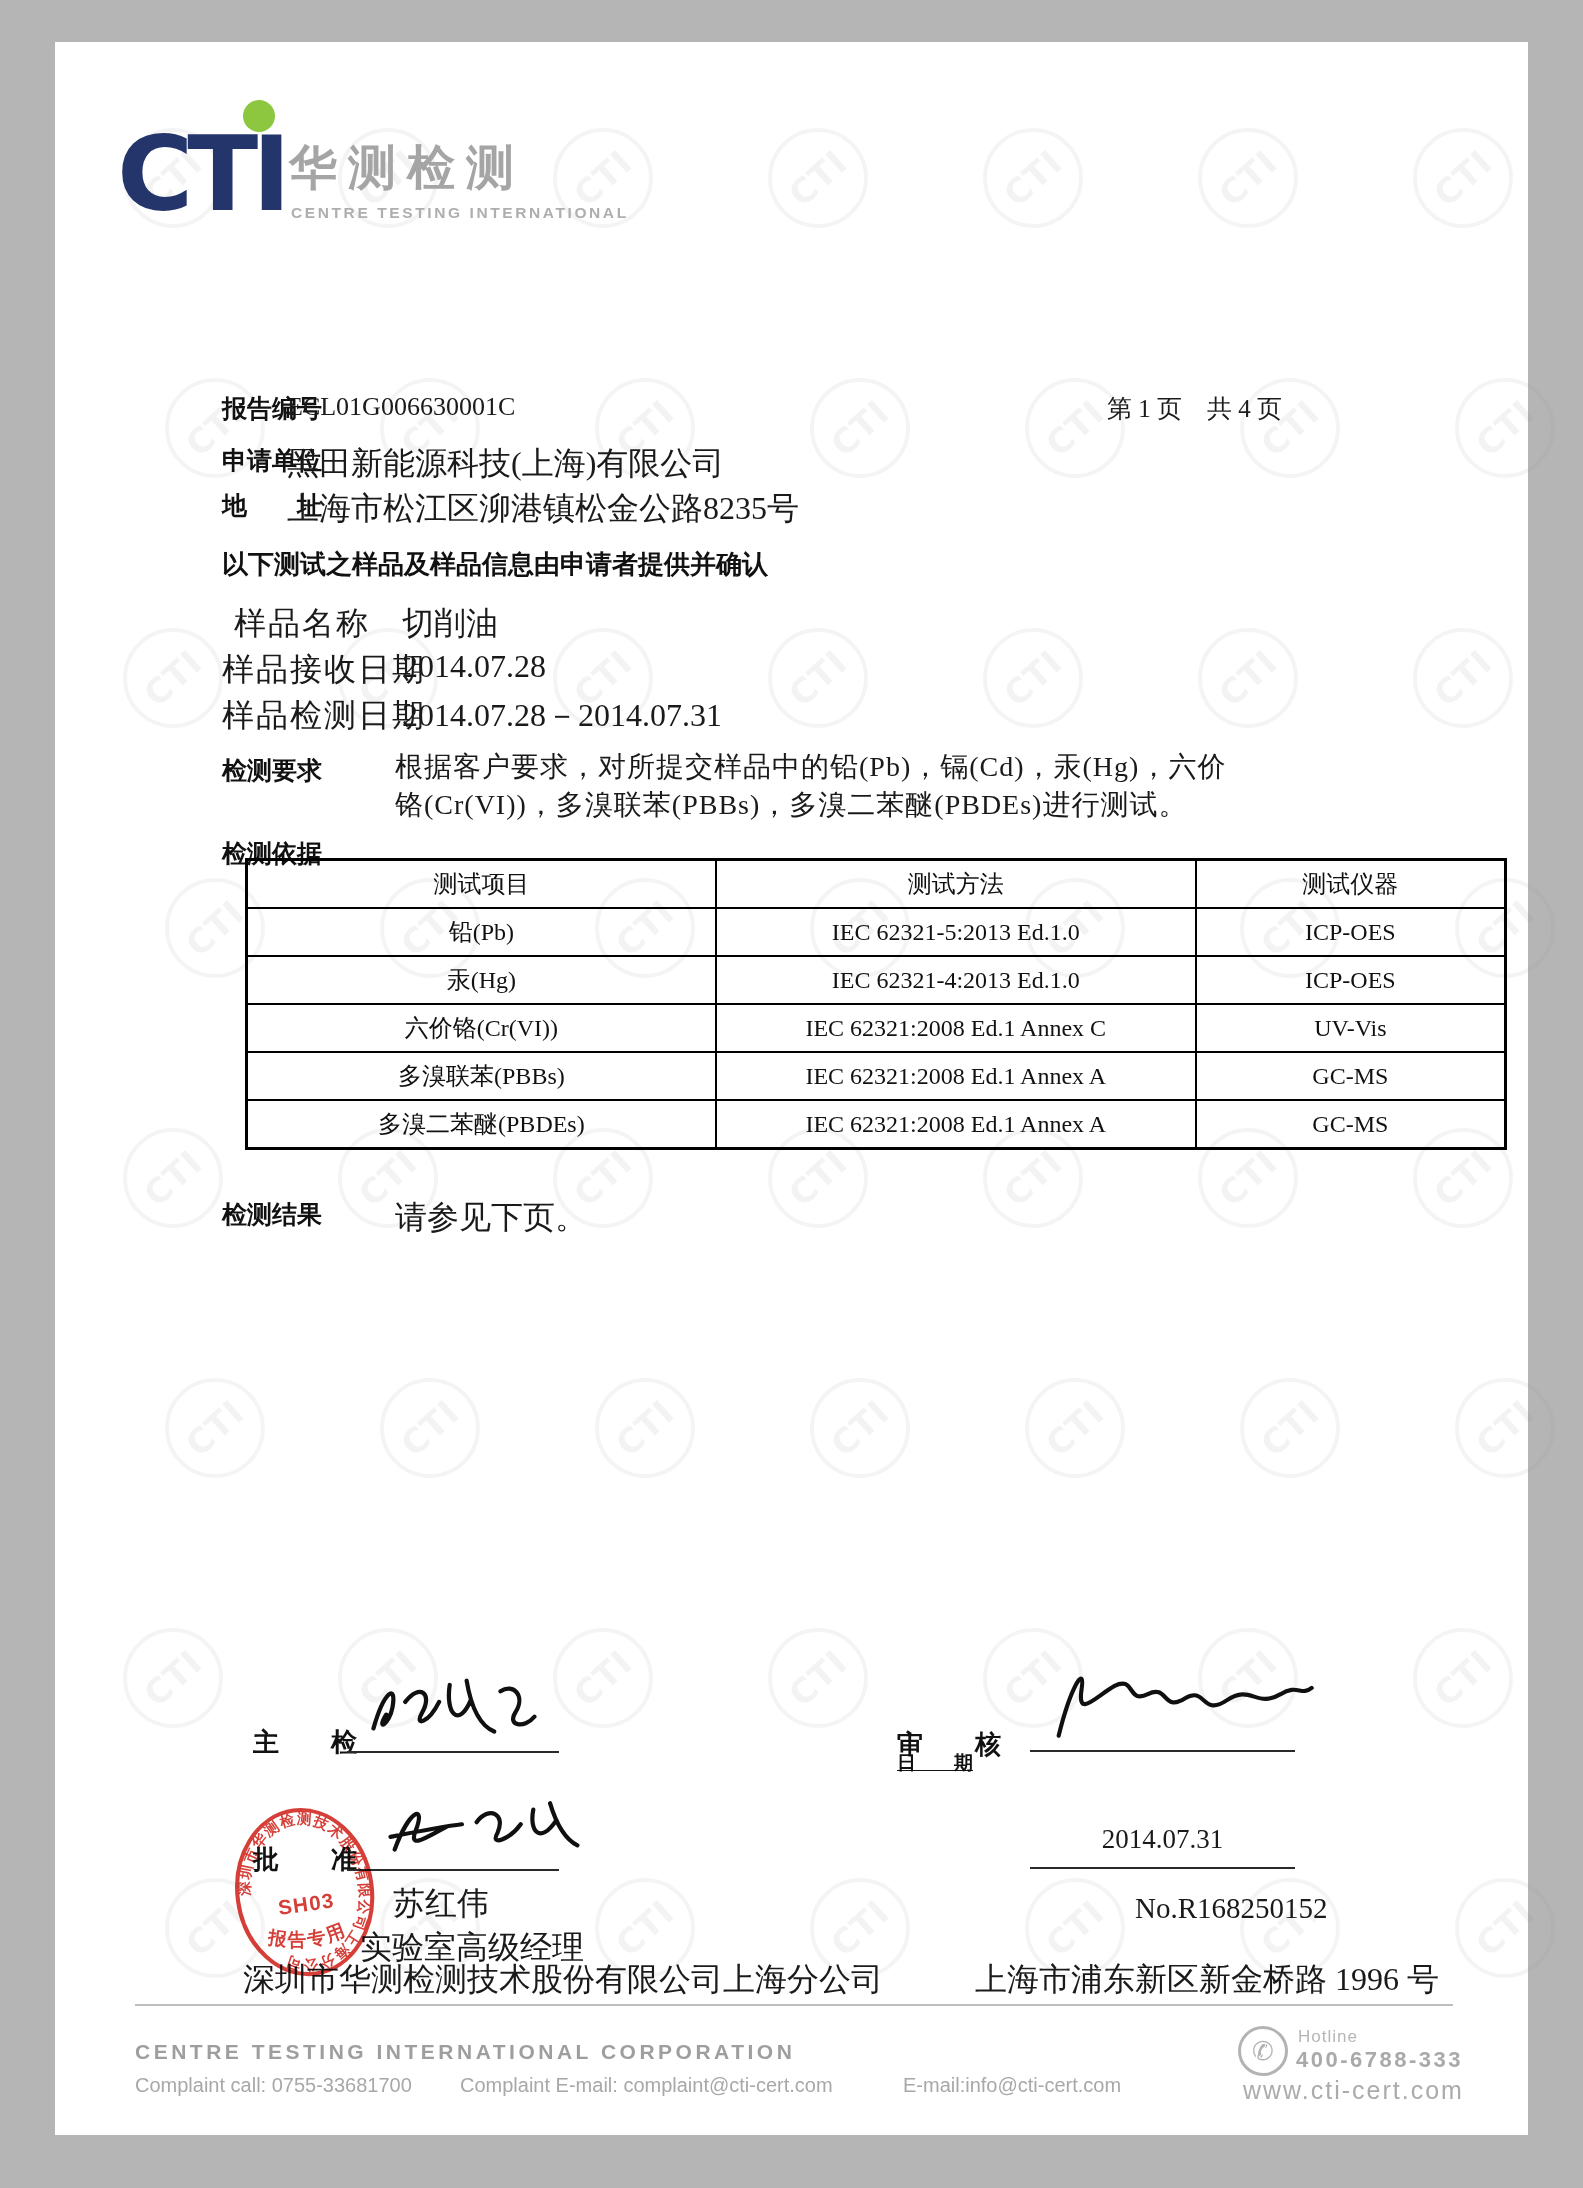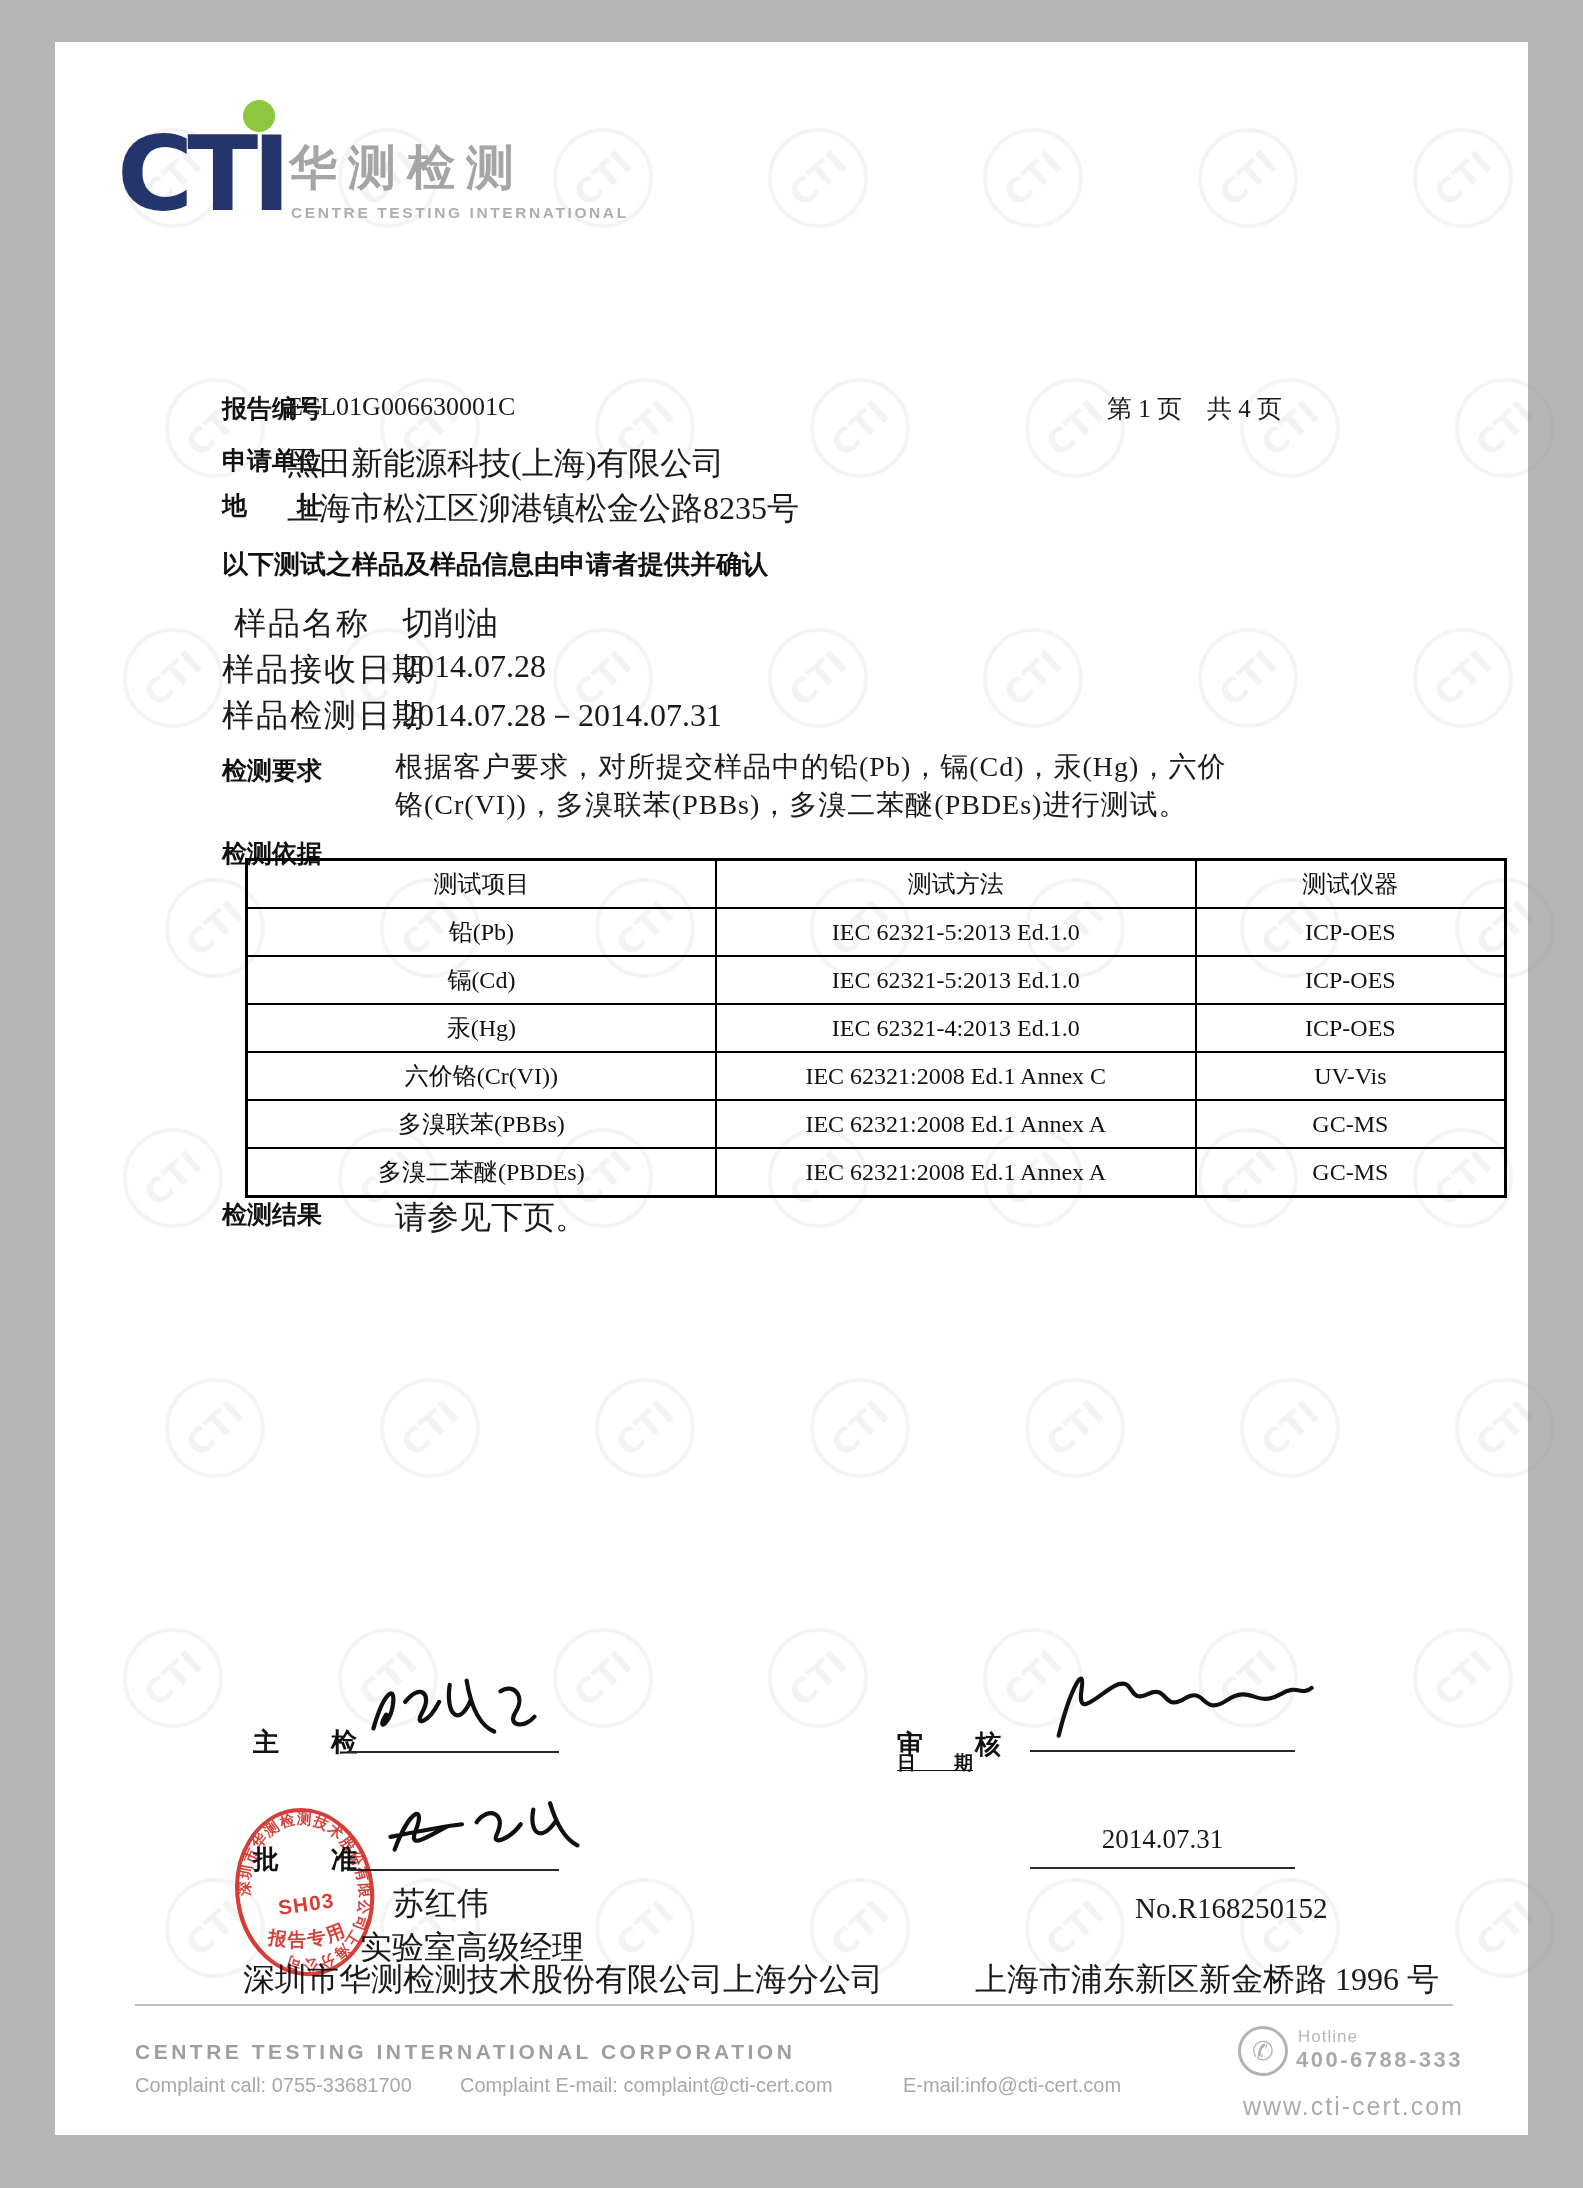"镉(Cd)" tr { html: <tr> <td>镉(Cd)</td> <td>IEC 62321-5:2013 Ed.1.0</td> <td>ICP-OES</td> </tr> -> none }
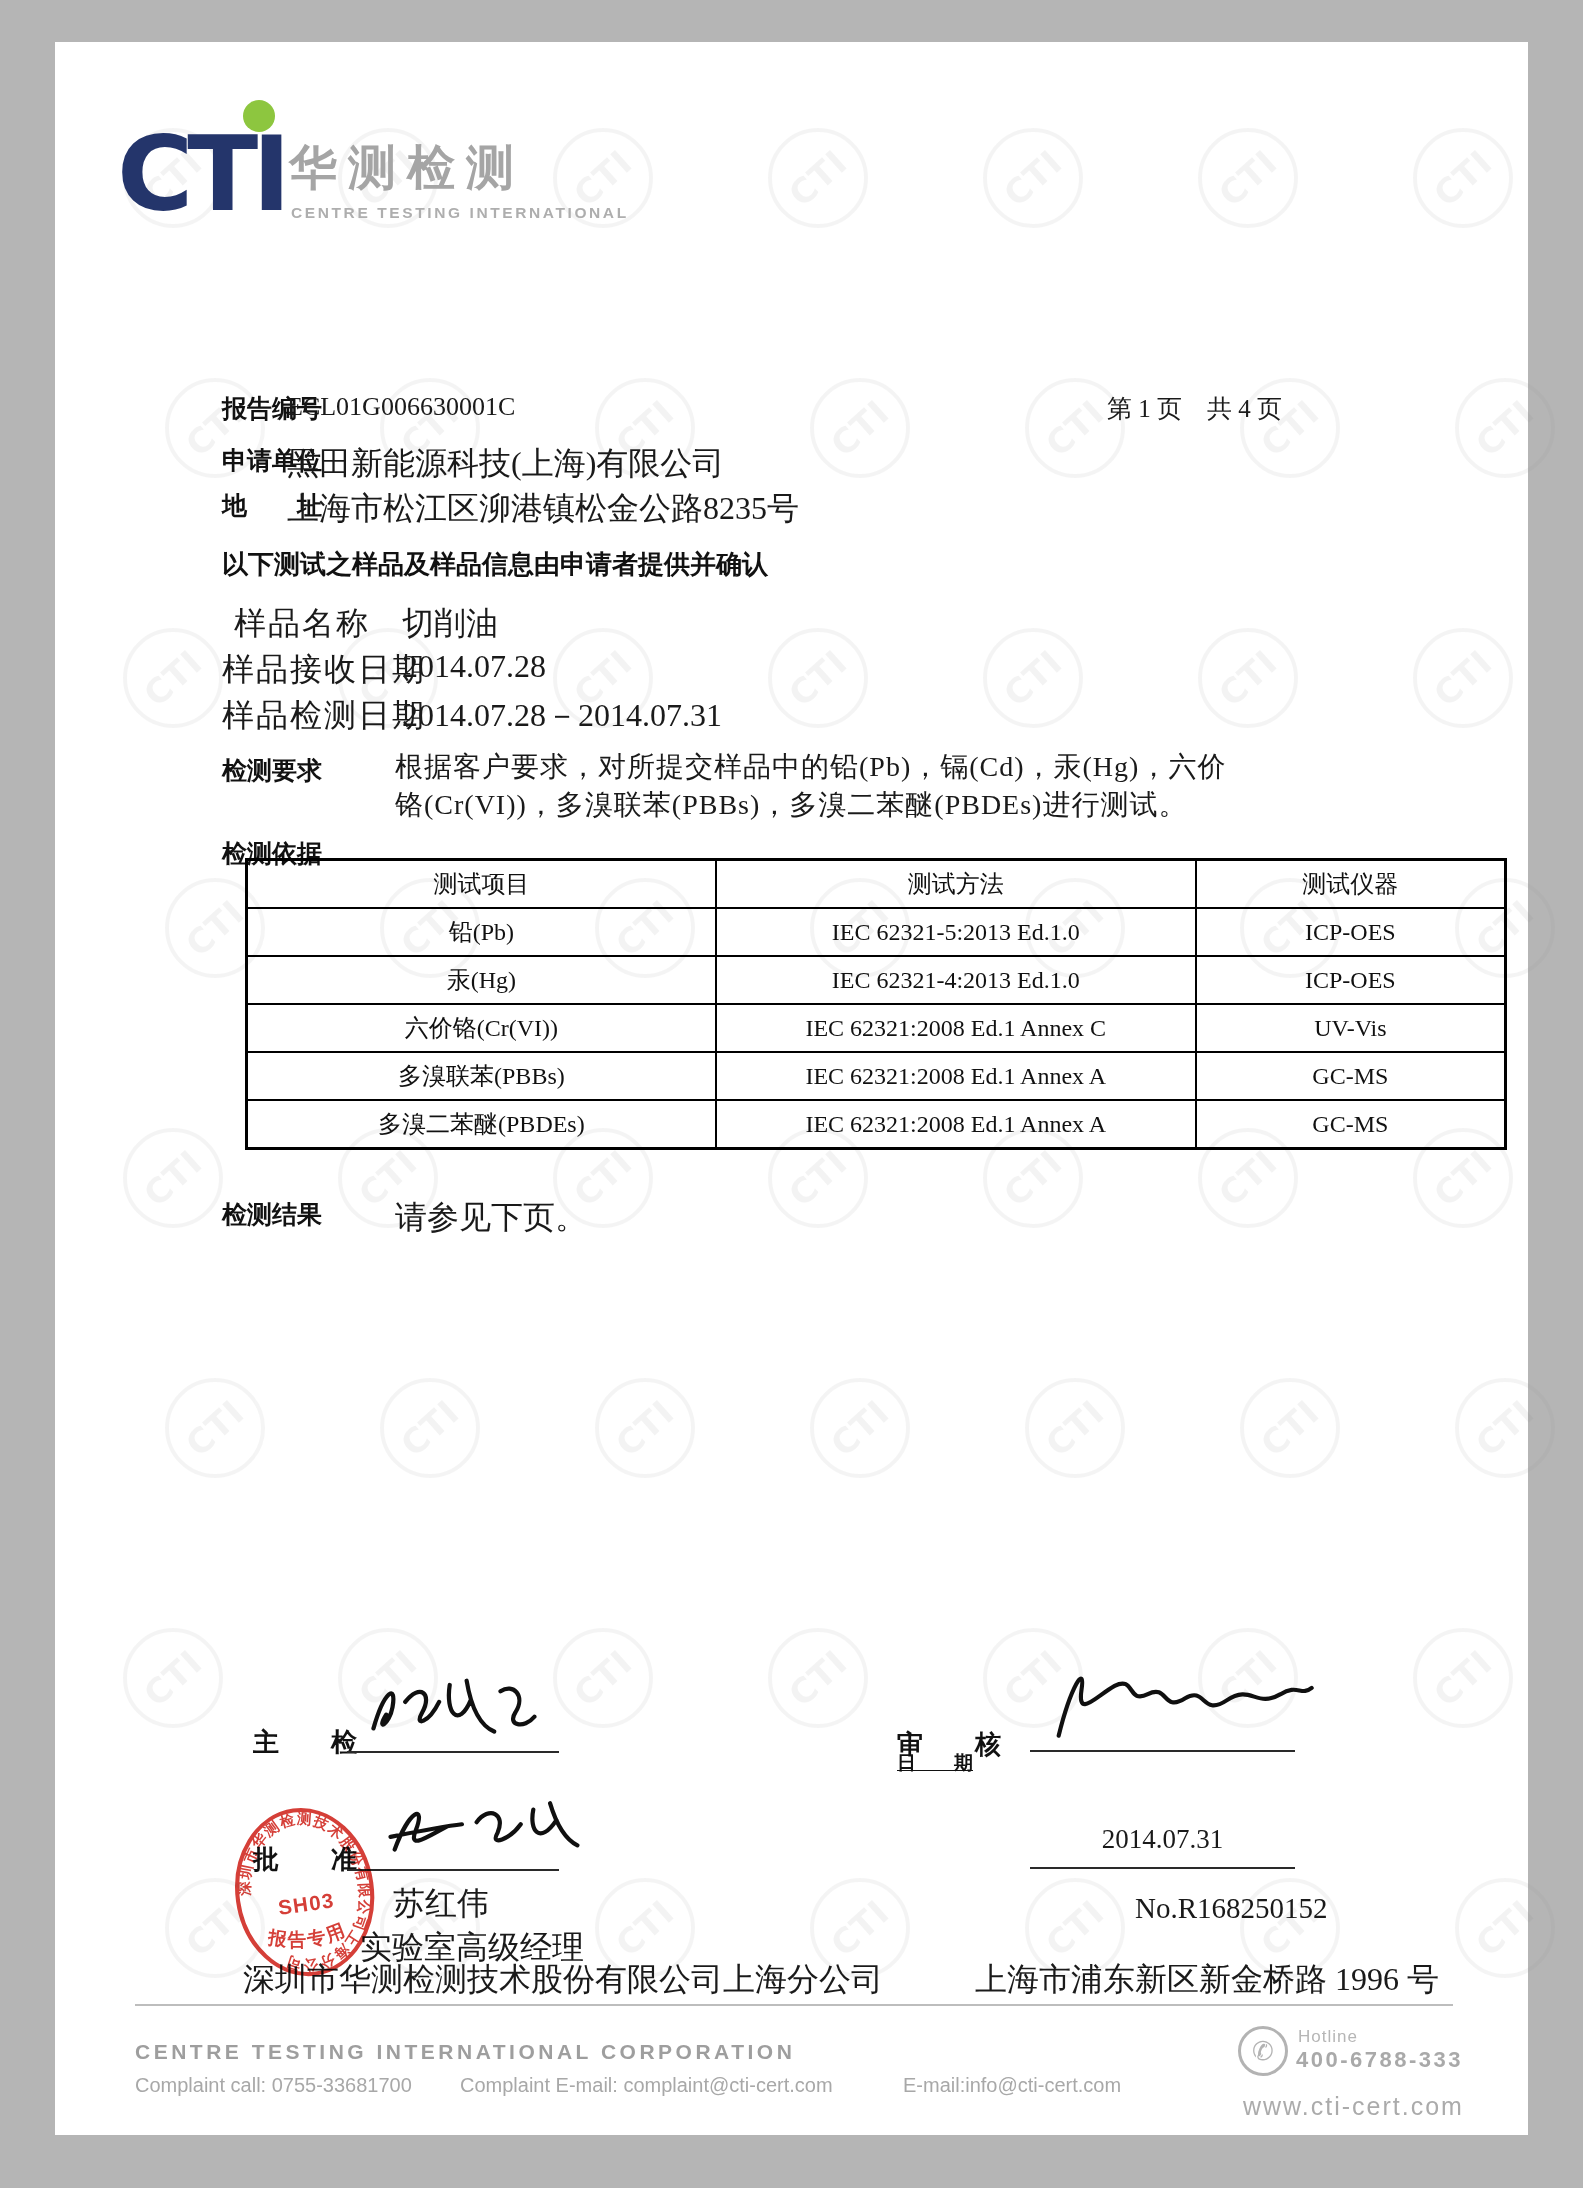"www.cti-cert.com" #site { margin-top: 16px -> none }
